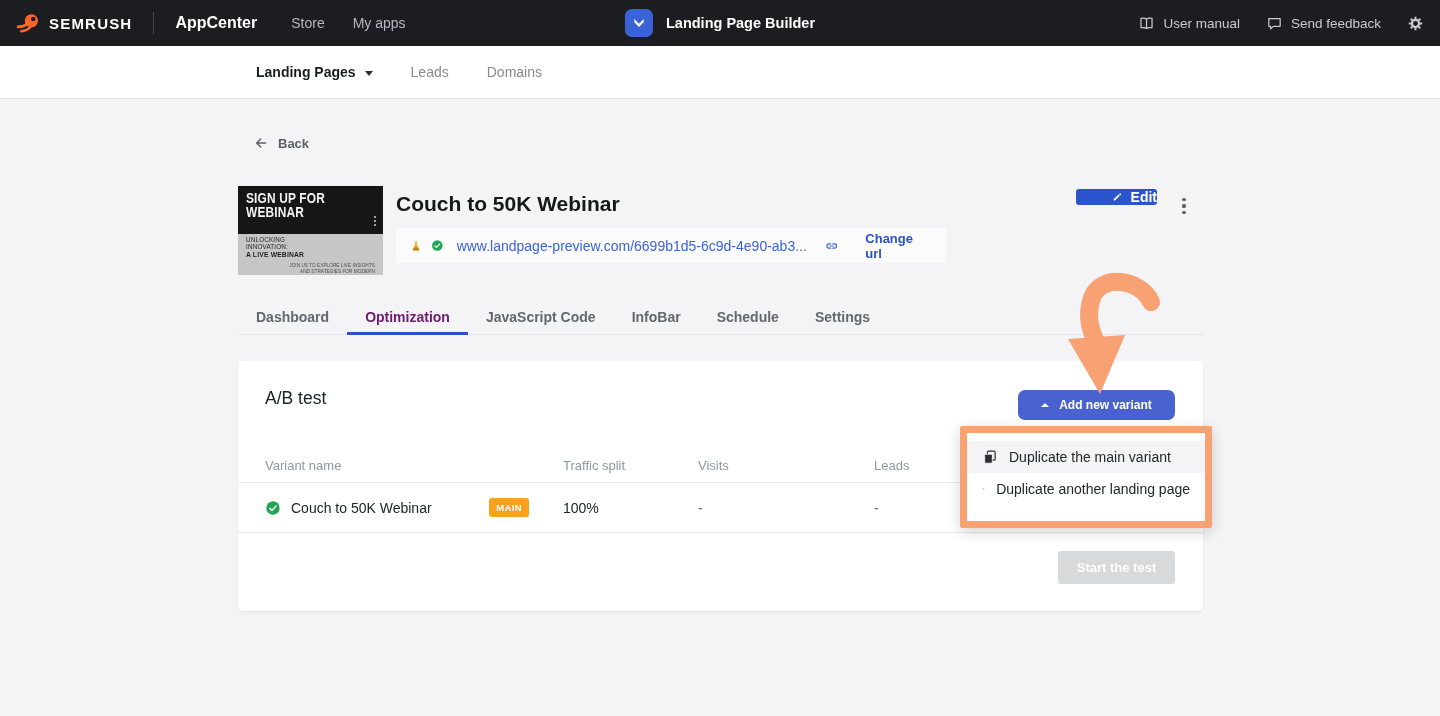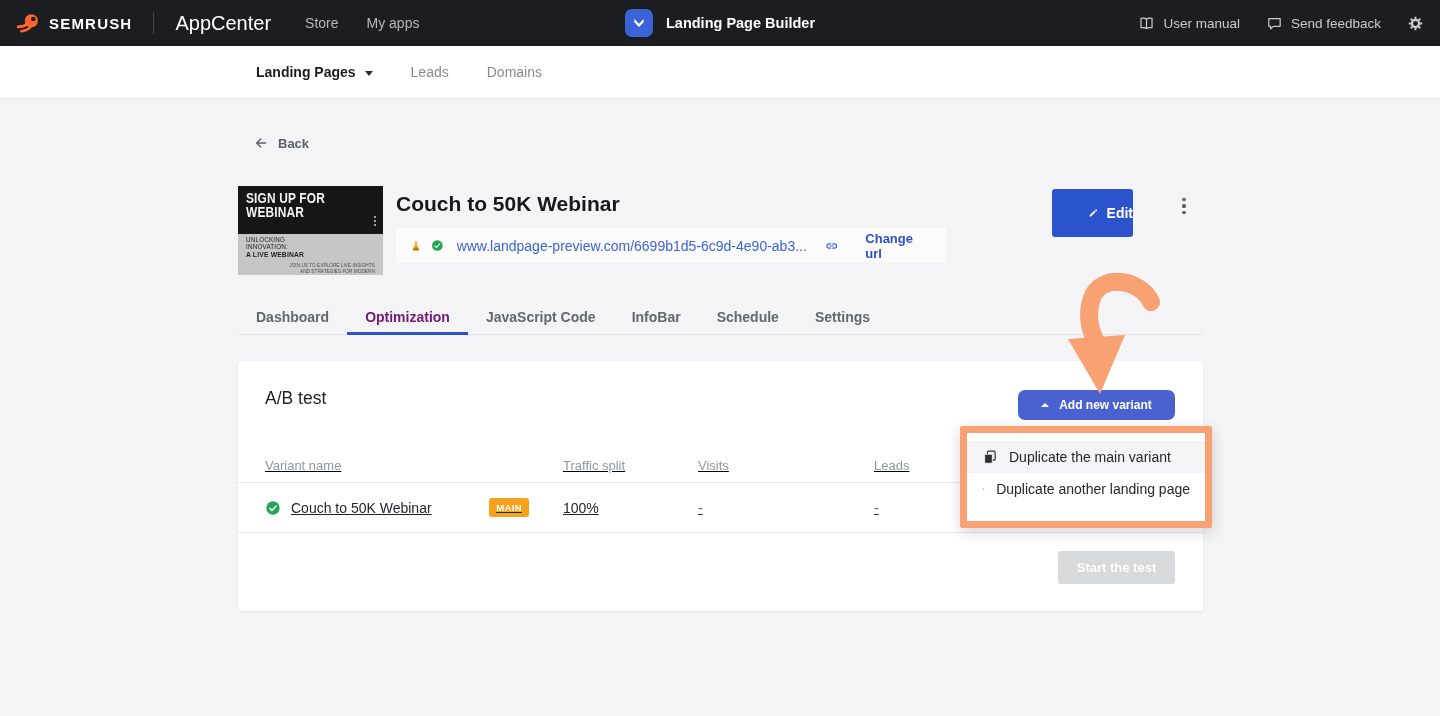"AppCenter" .suite-name { font-size: 20px -> 16px; font-weight: 400 -> 700 }
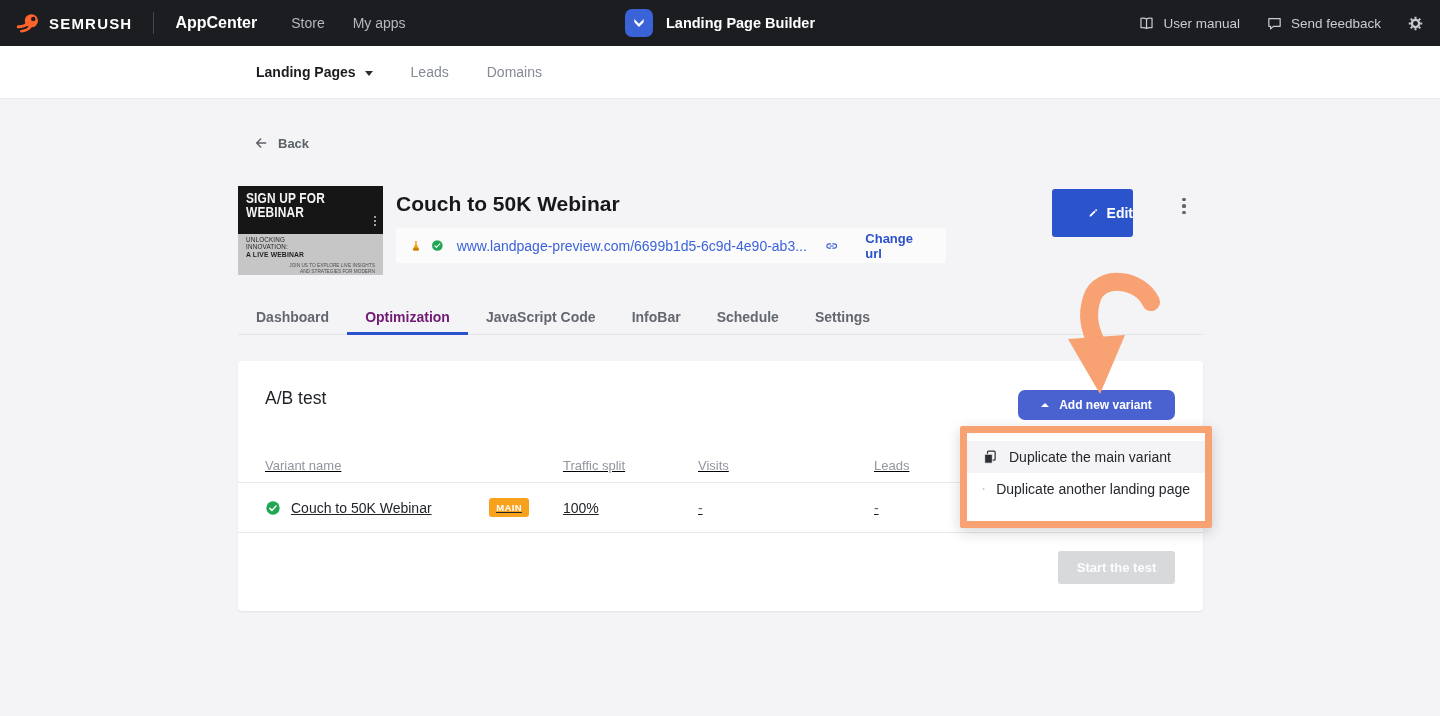"Edit" .edit-btn { height: 48px -> 16px; left: 1052px -> 1076px }
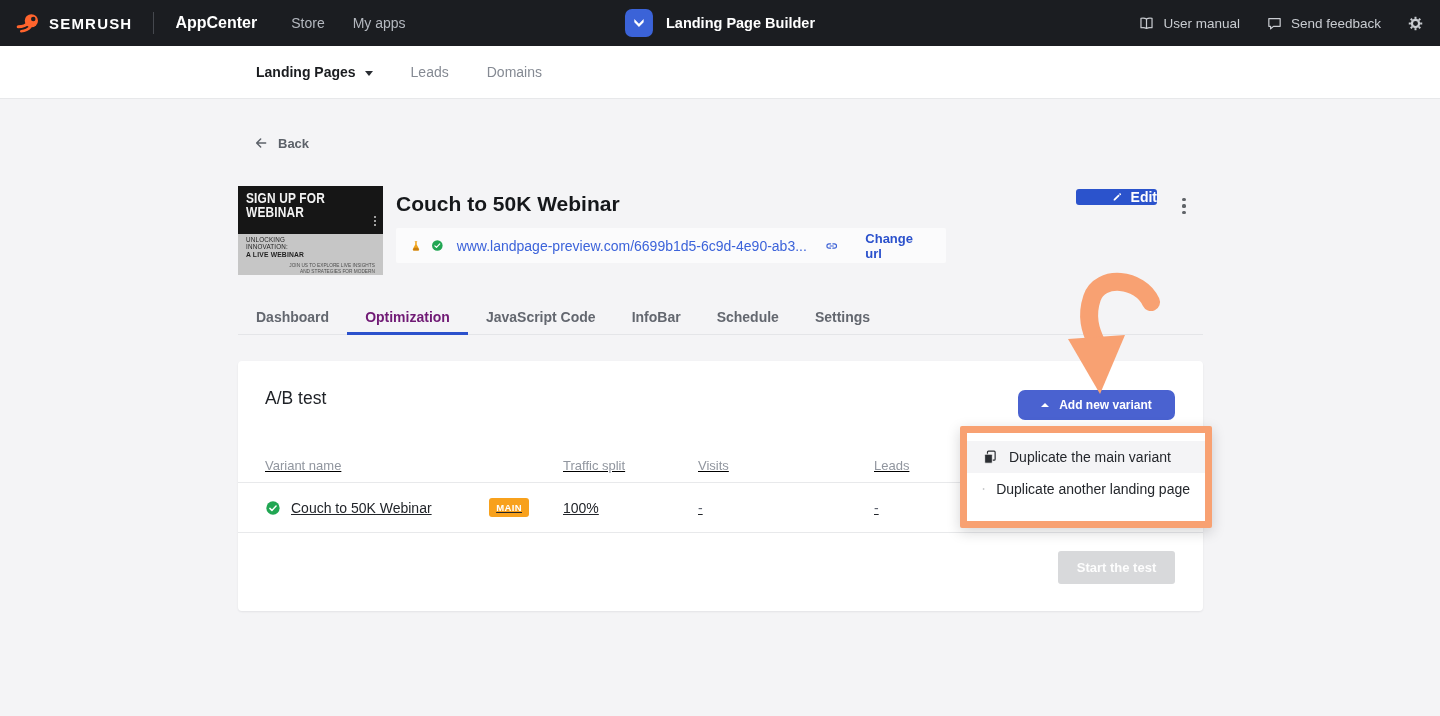"Variant name" .trow { text-decoration: underline -> none }
